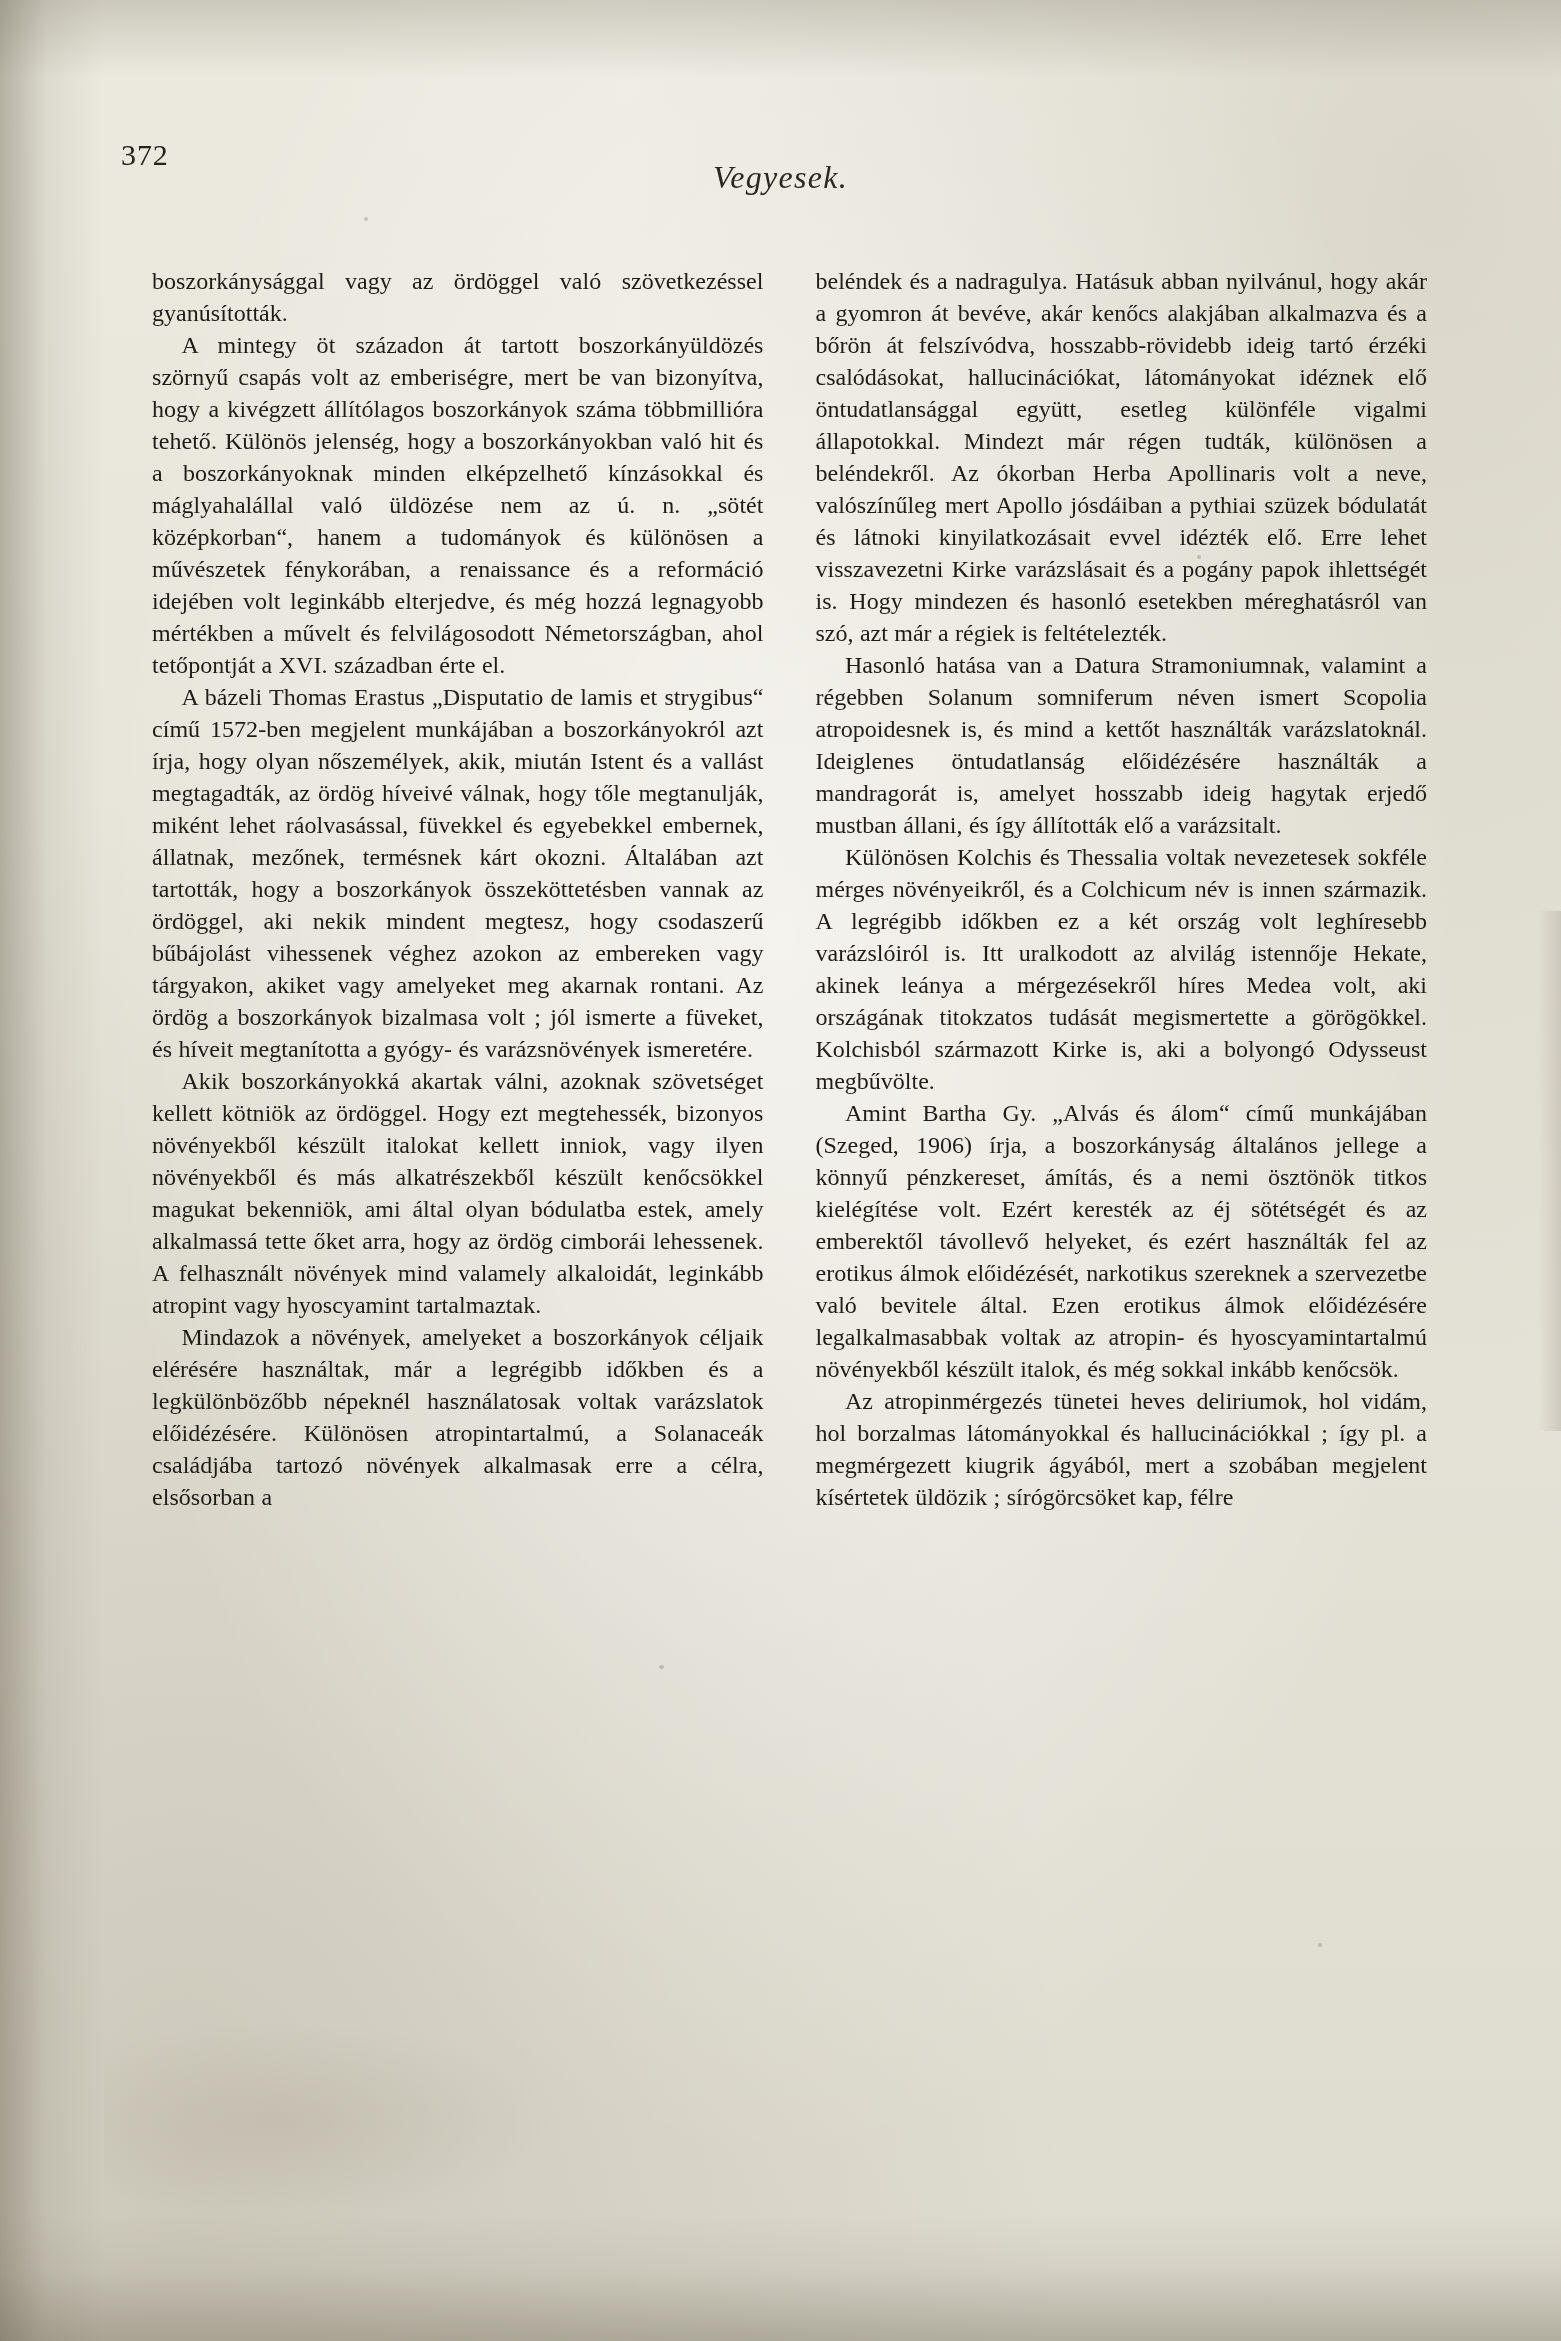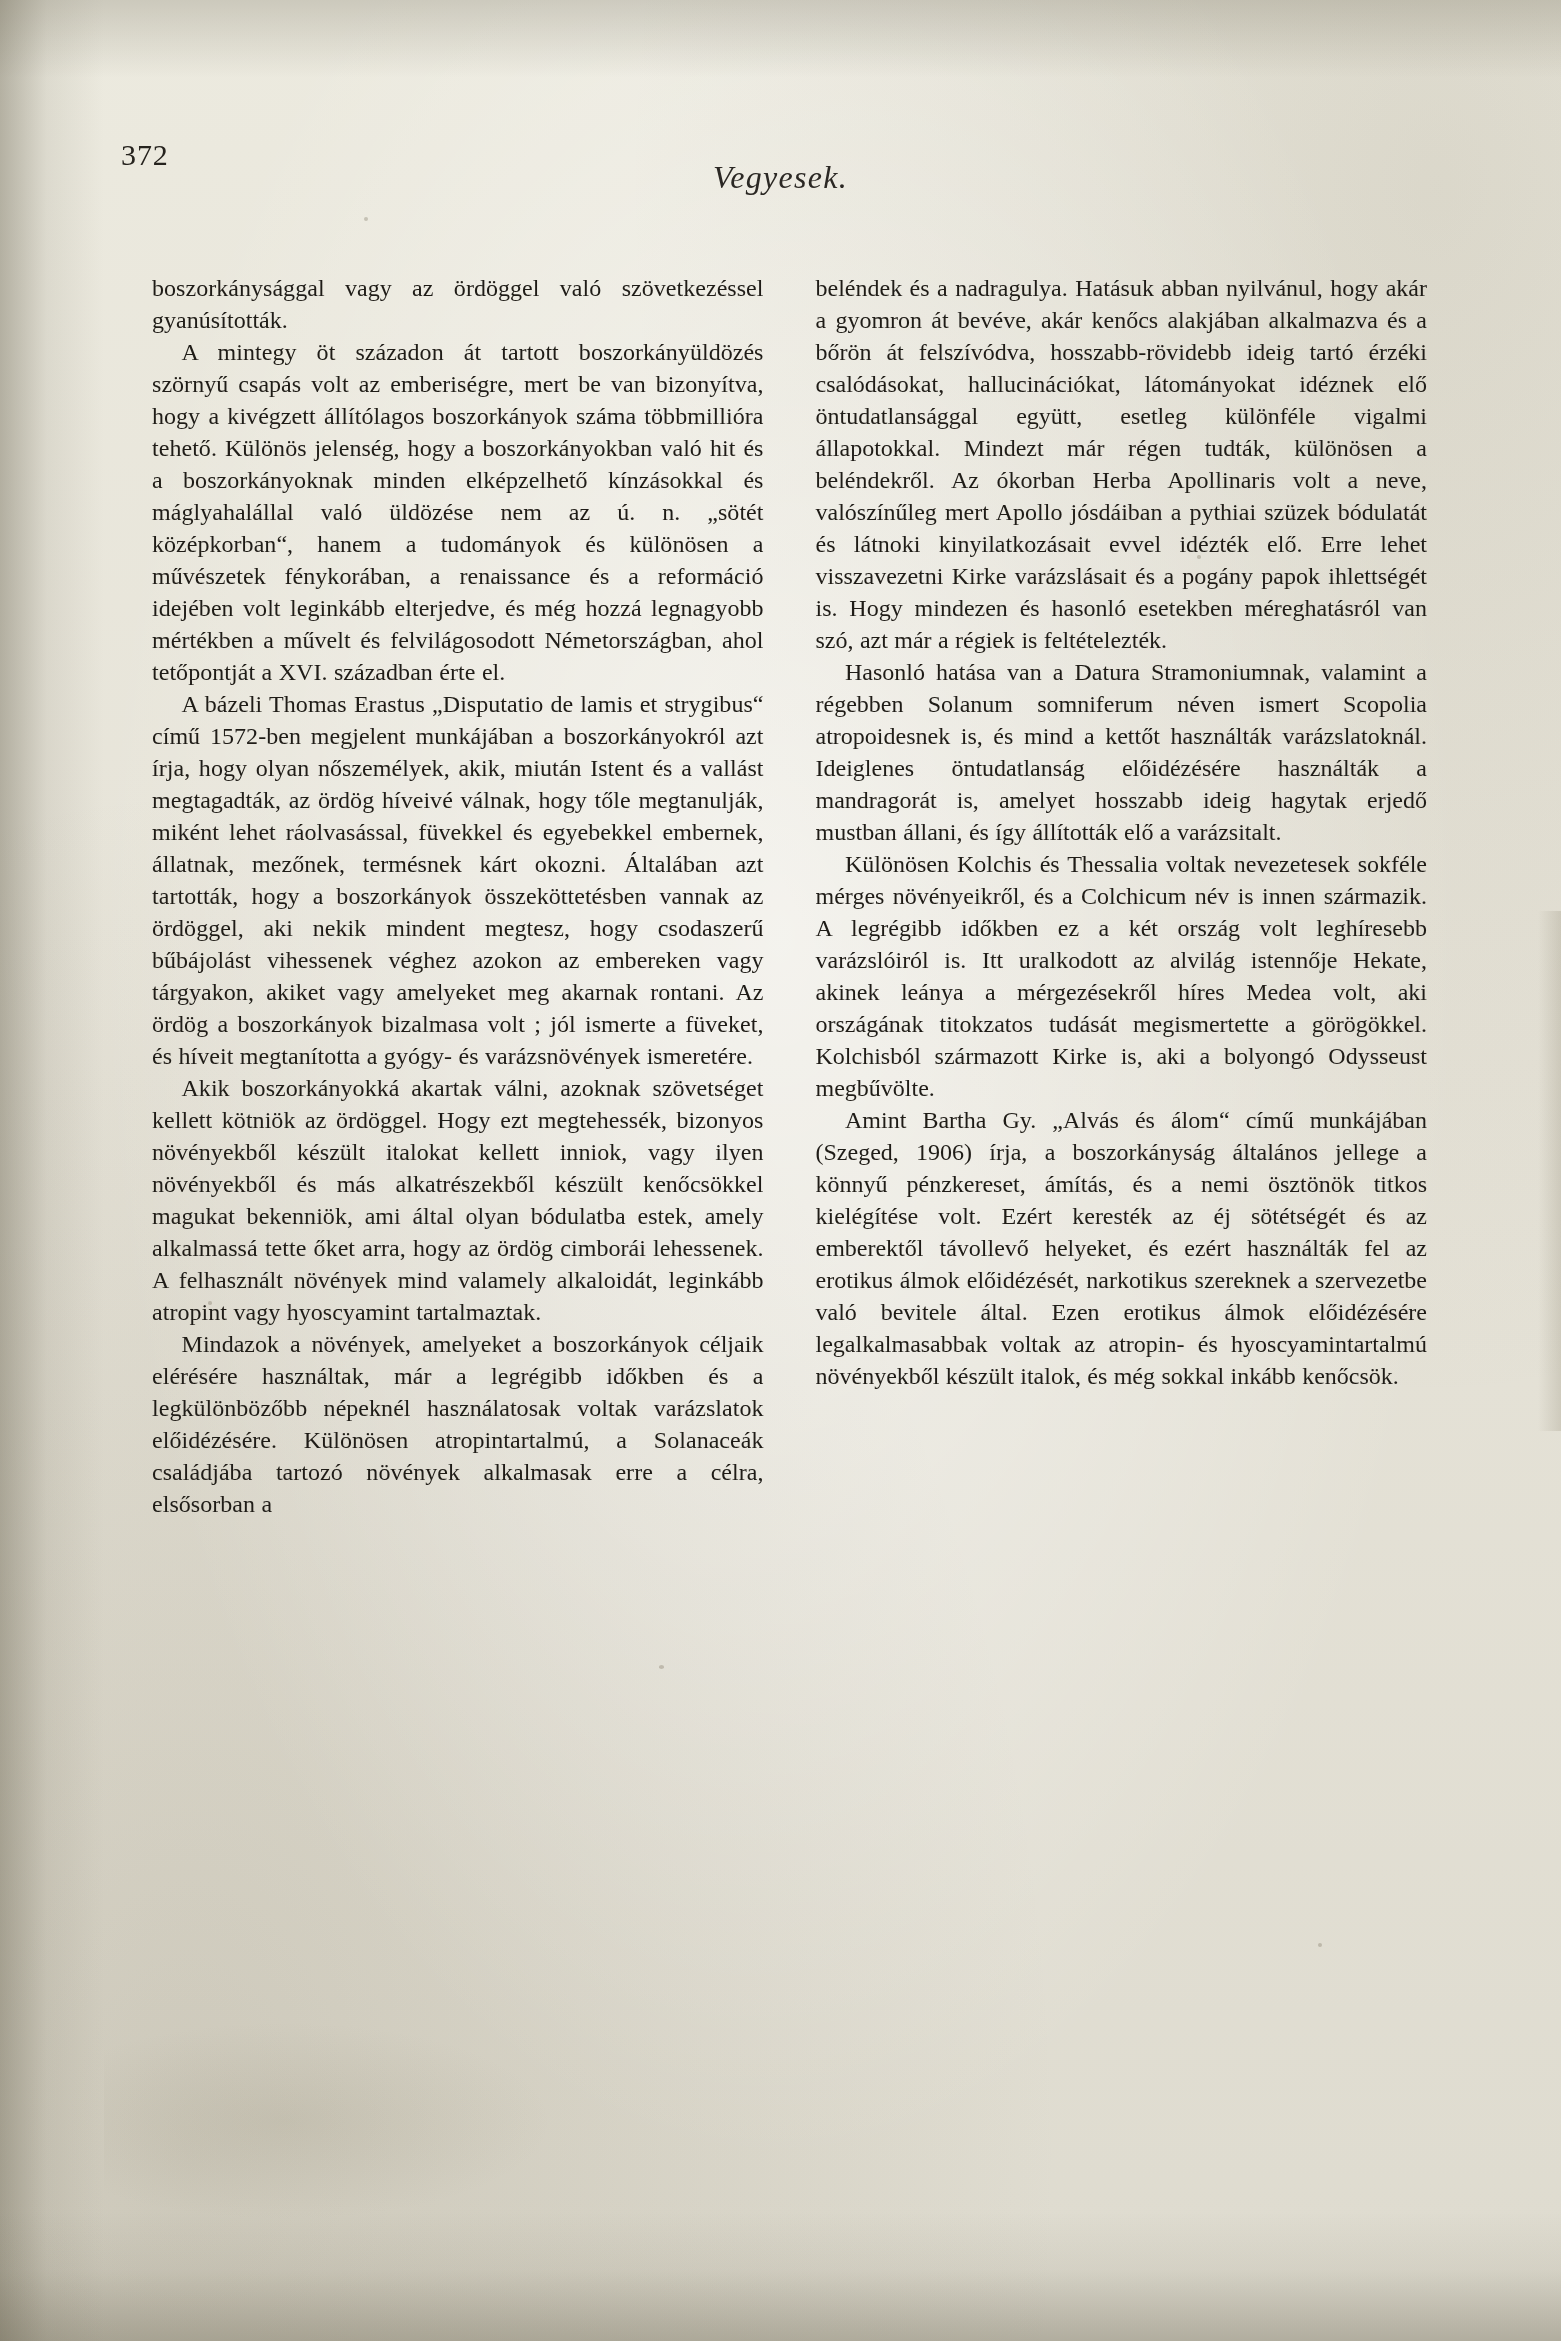"boszorkánysággal vagy az ördöggel való" .columns { margin-top: 7px -> none }
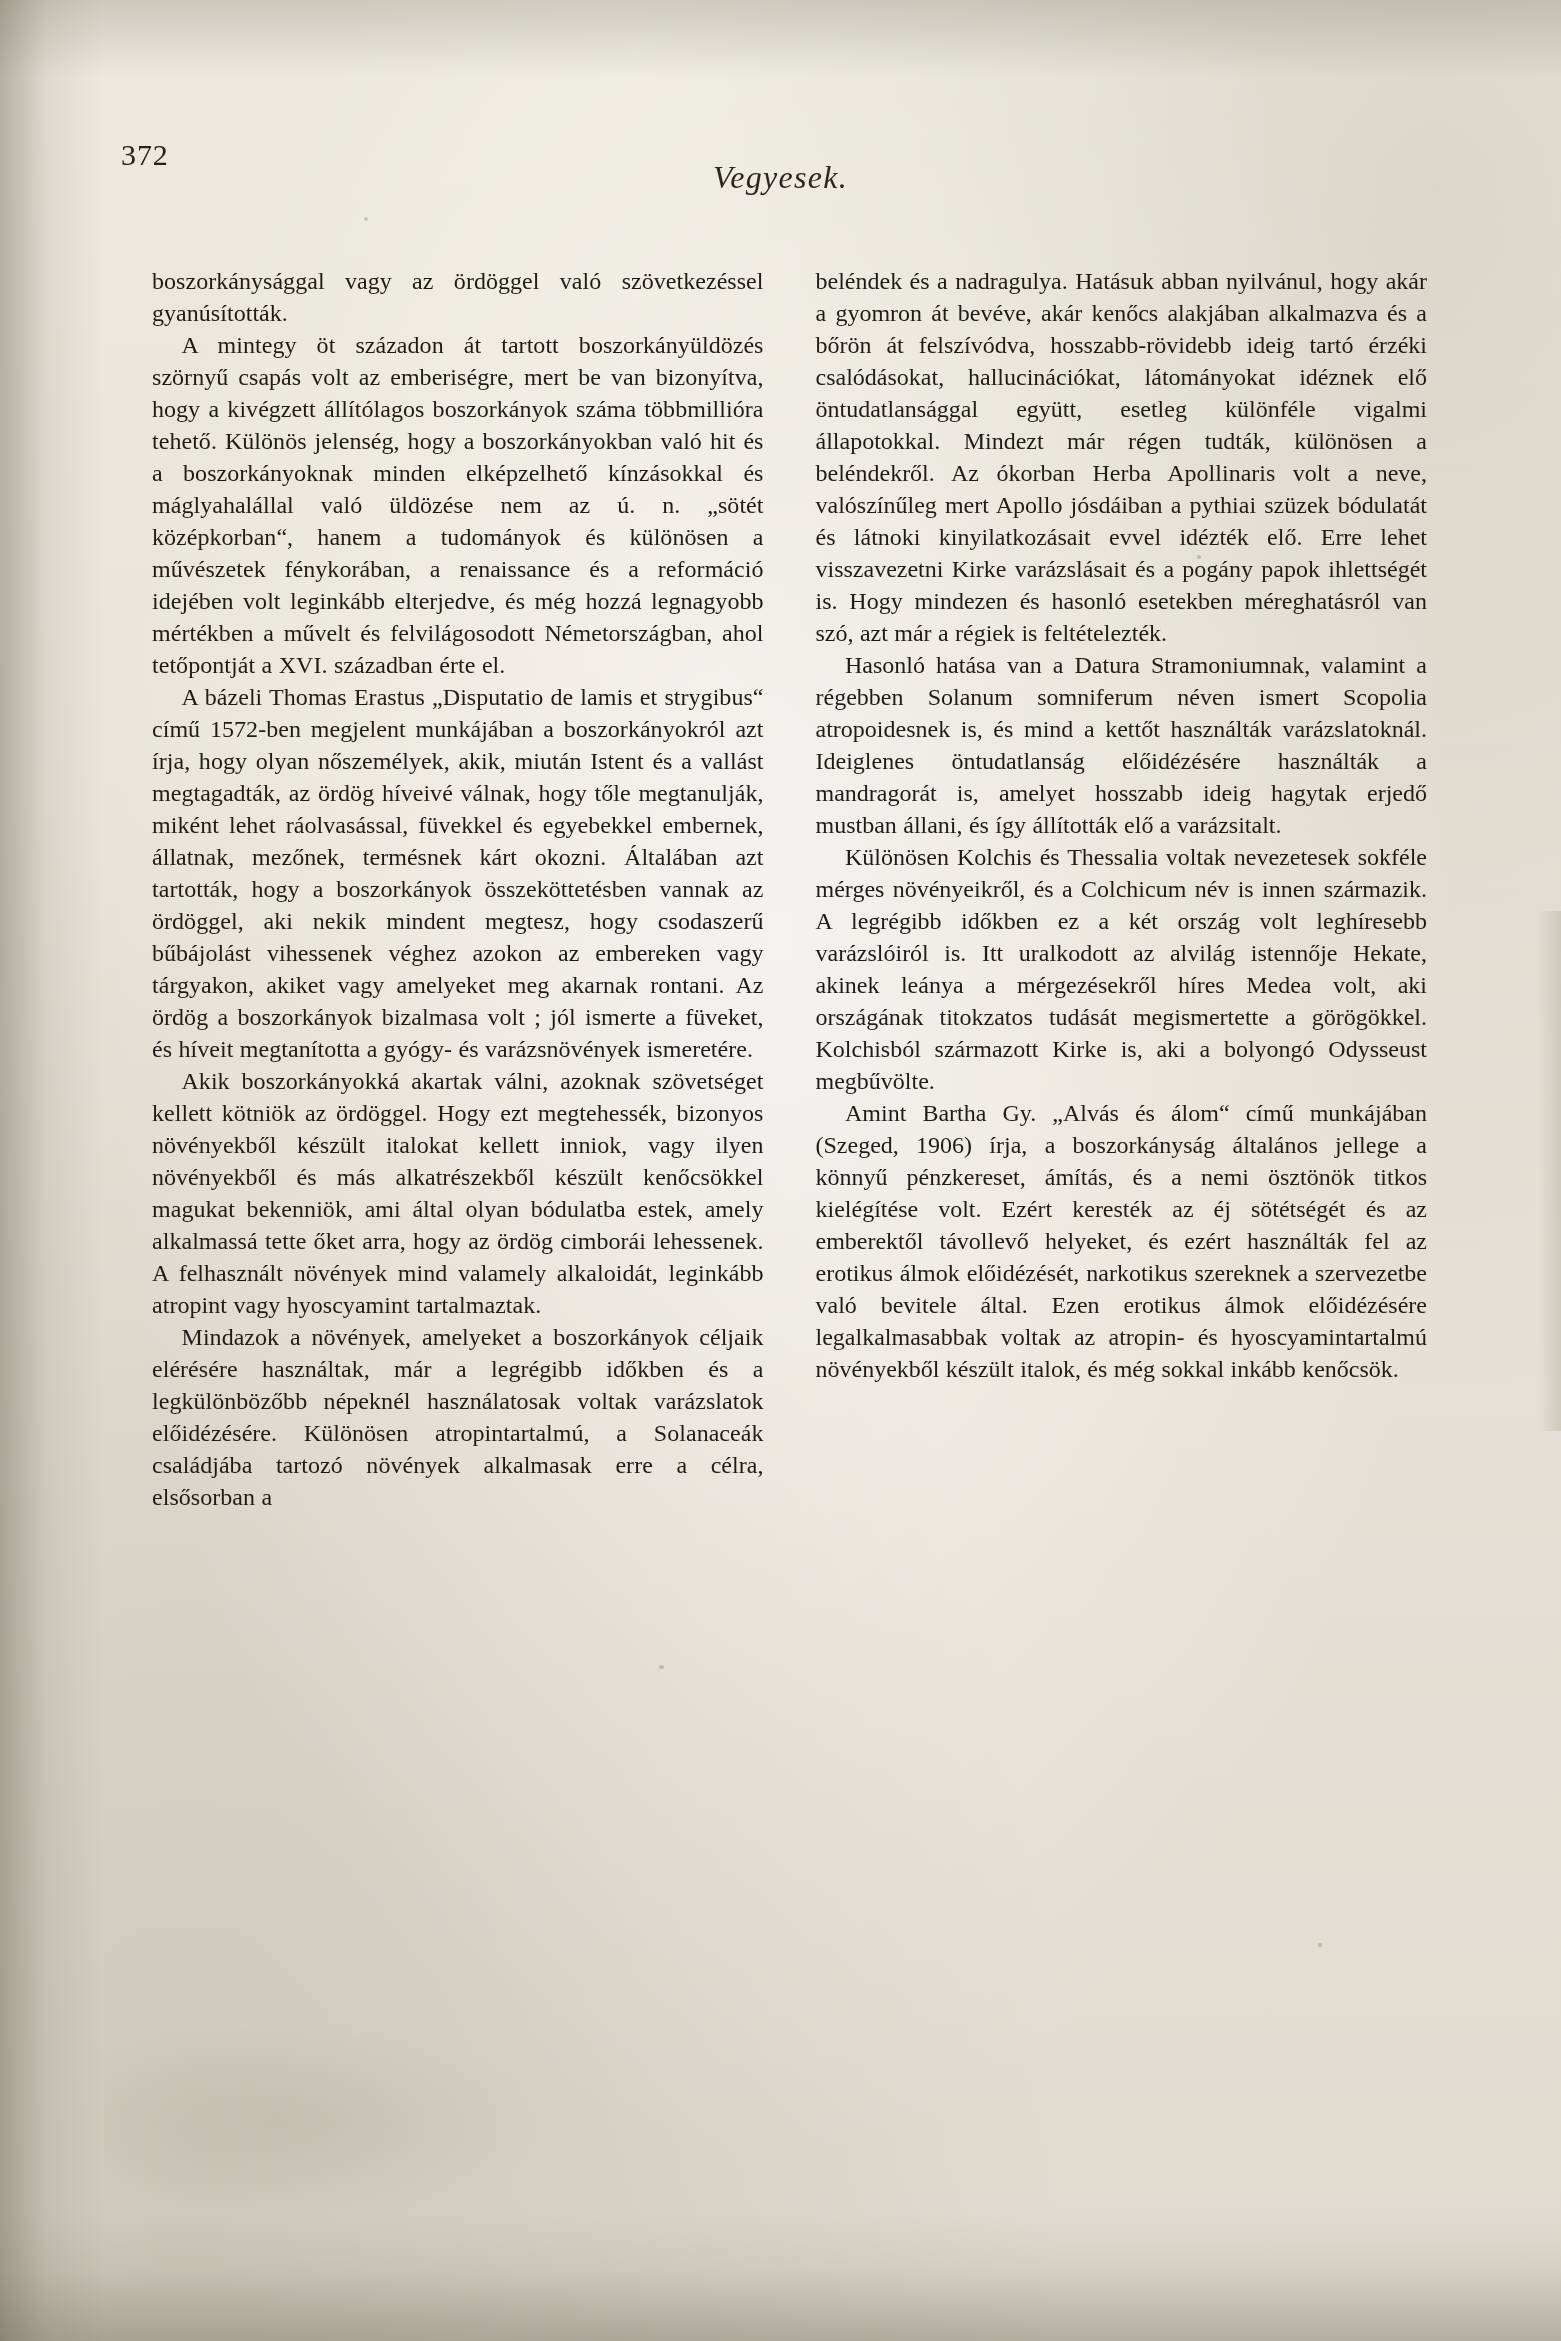"Az atropinmérgezés tünetei heves" p.para { html: none -> <p>Az atropinmérgezés tünetei heves deliriumok, hol vidám, hol borzalmas látományokkal és hallucinációkkal ; így pl. a megmérgezett kiugrik ágyából, mert a szobában megjelent kísértetek üldözik ; sírógörcsöket kap, félre</p> }
